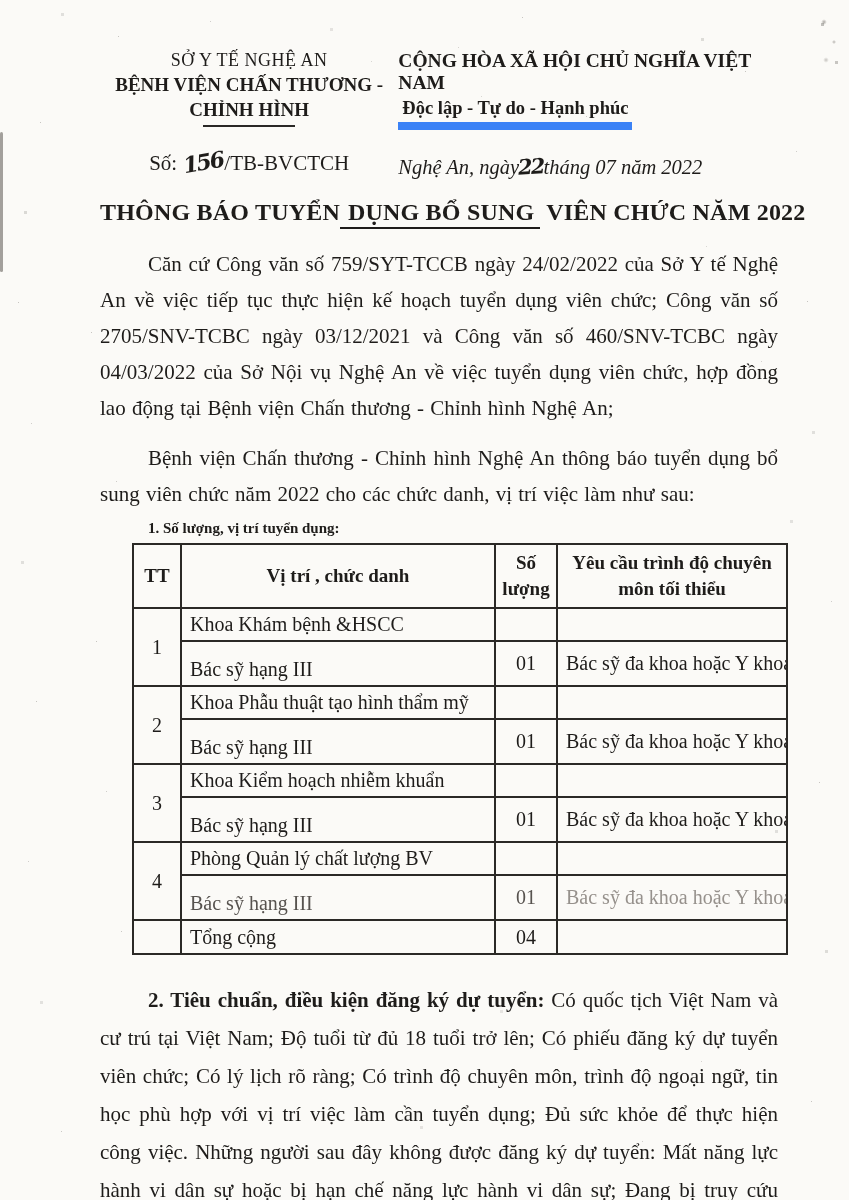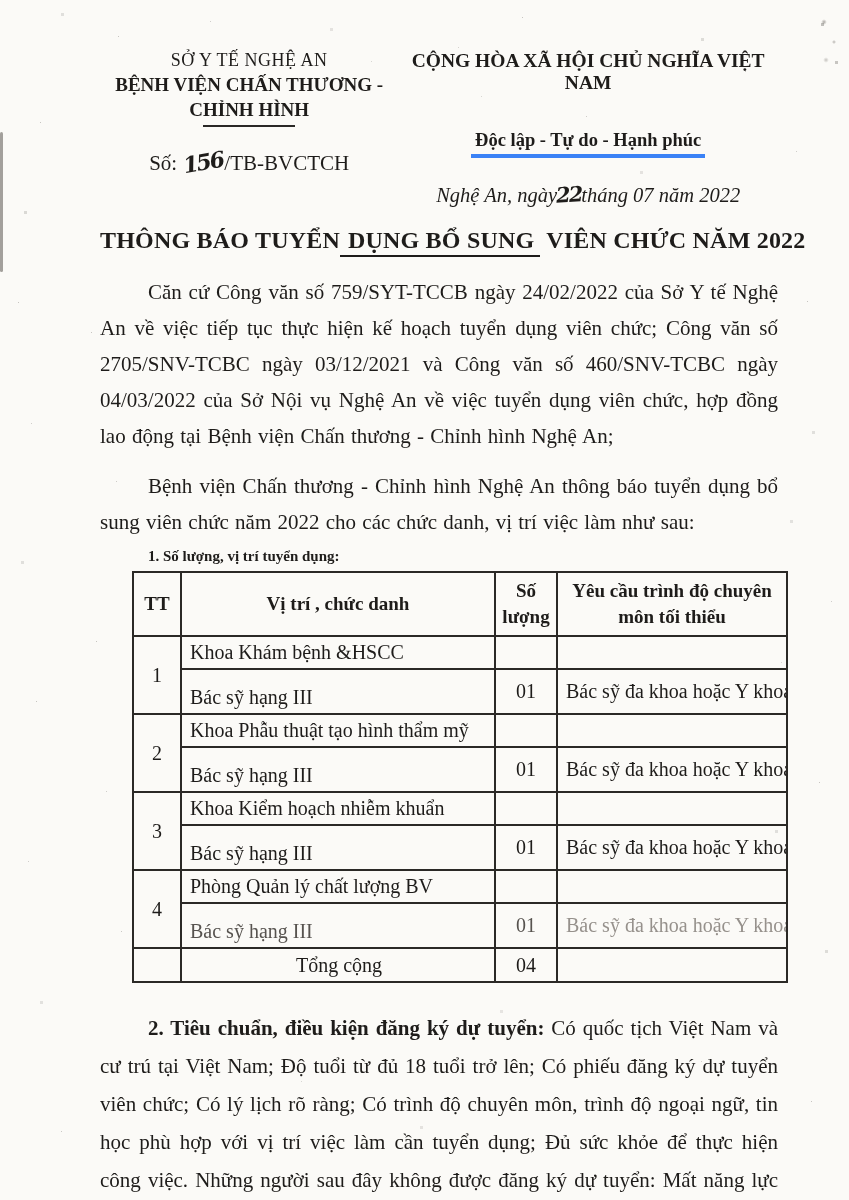"CỘNG HÒA XÃ HỘI CHỦ" .national-block { text-align: center -> none }
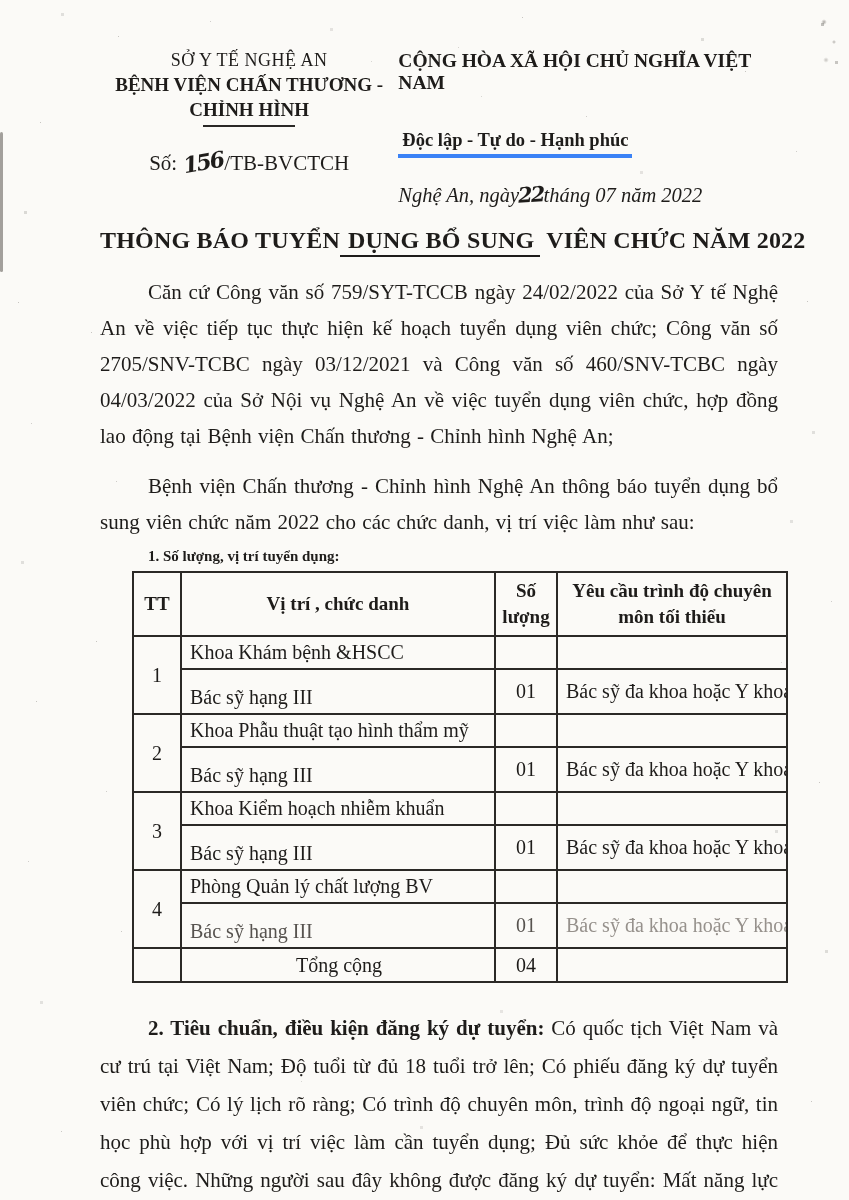"Độc lập - Tự do" .nat-line2 span { border-bottom: 4px solid #3b82f6 -> 8px solid #3b82f6; margin-top: 32px -> none }
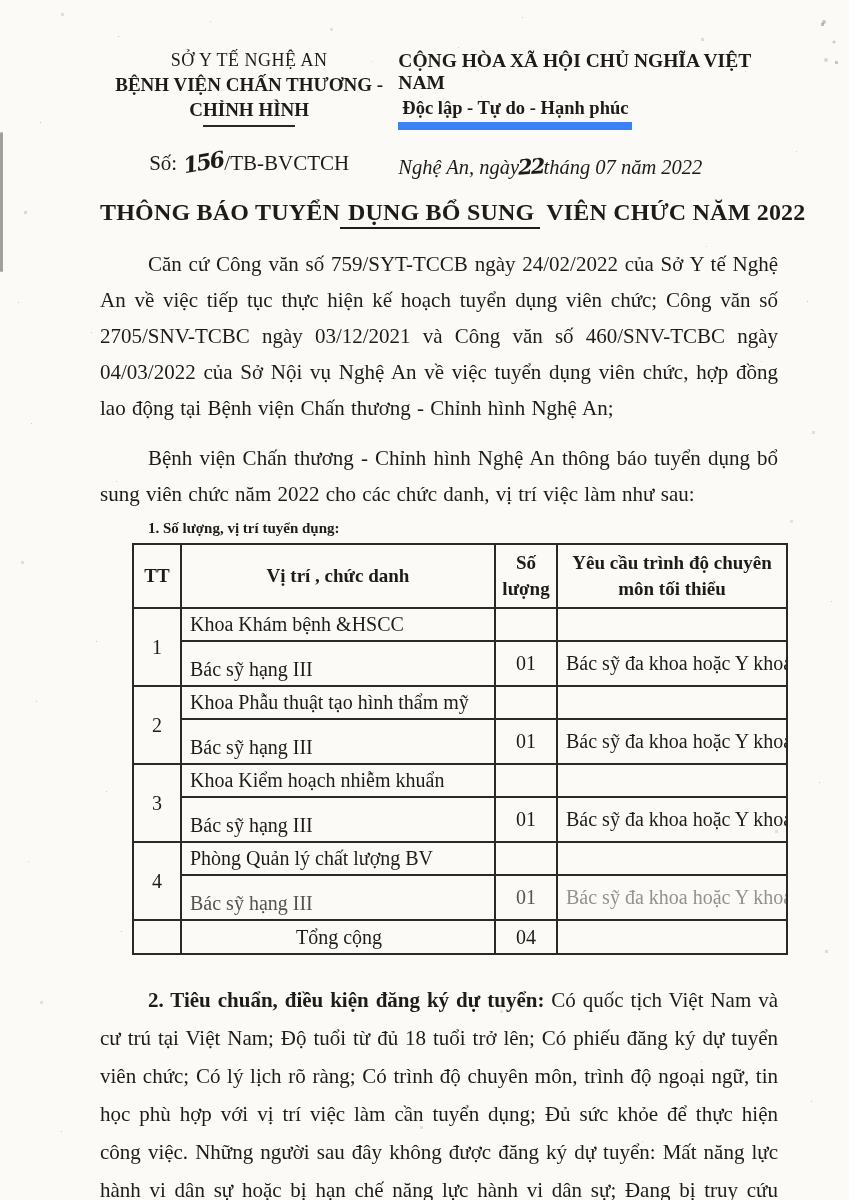"Tổng cộng" tr.total td { text-align: center -> none }
